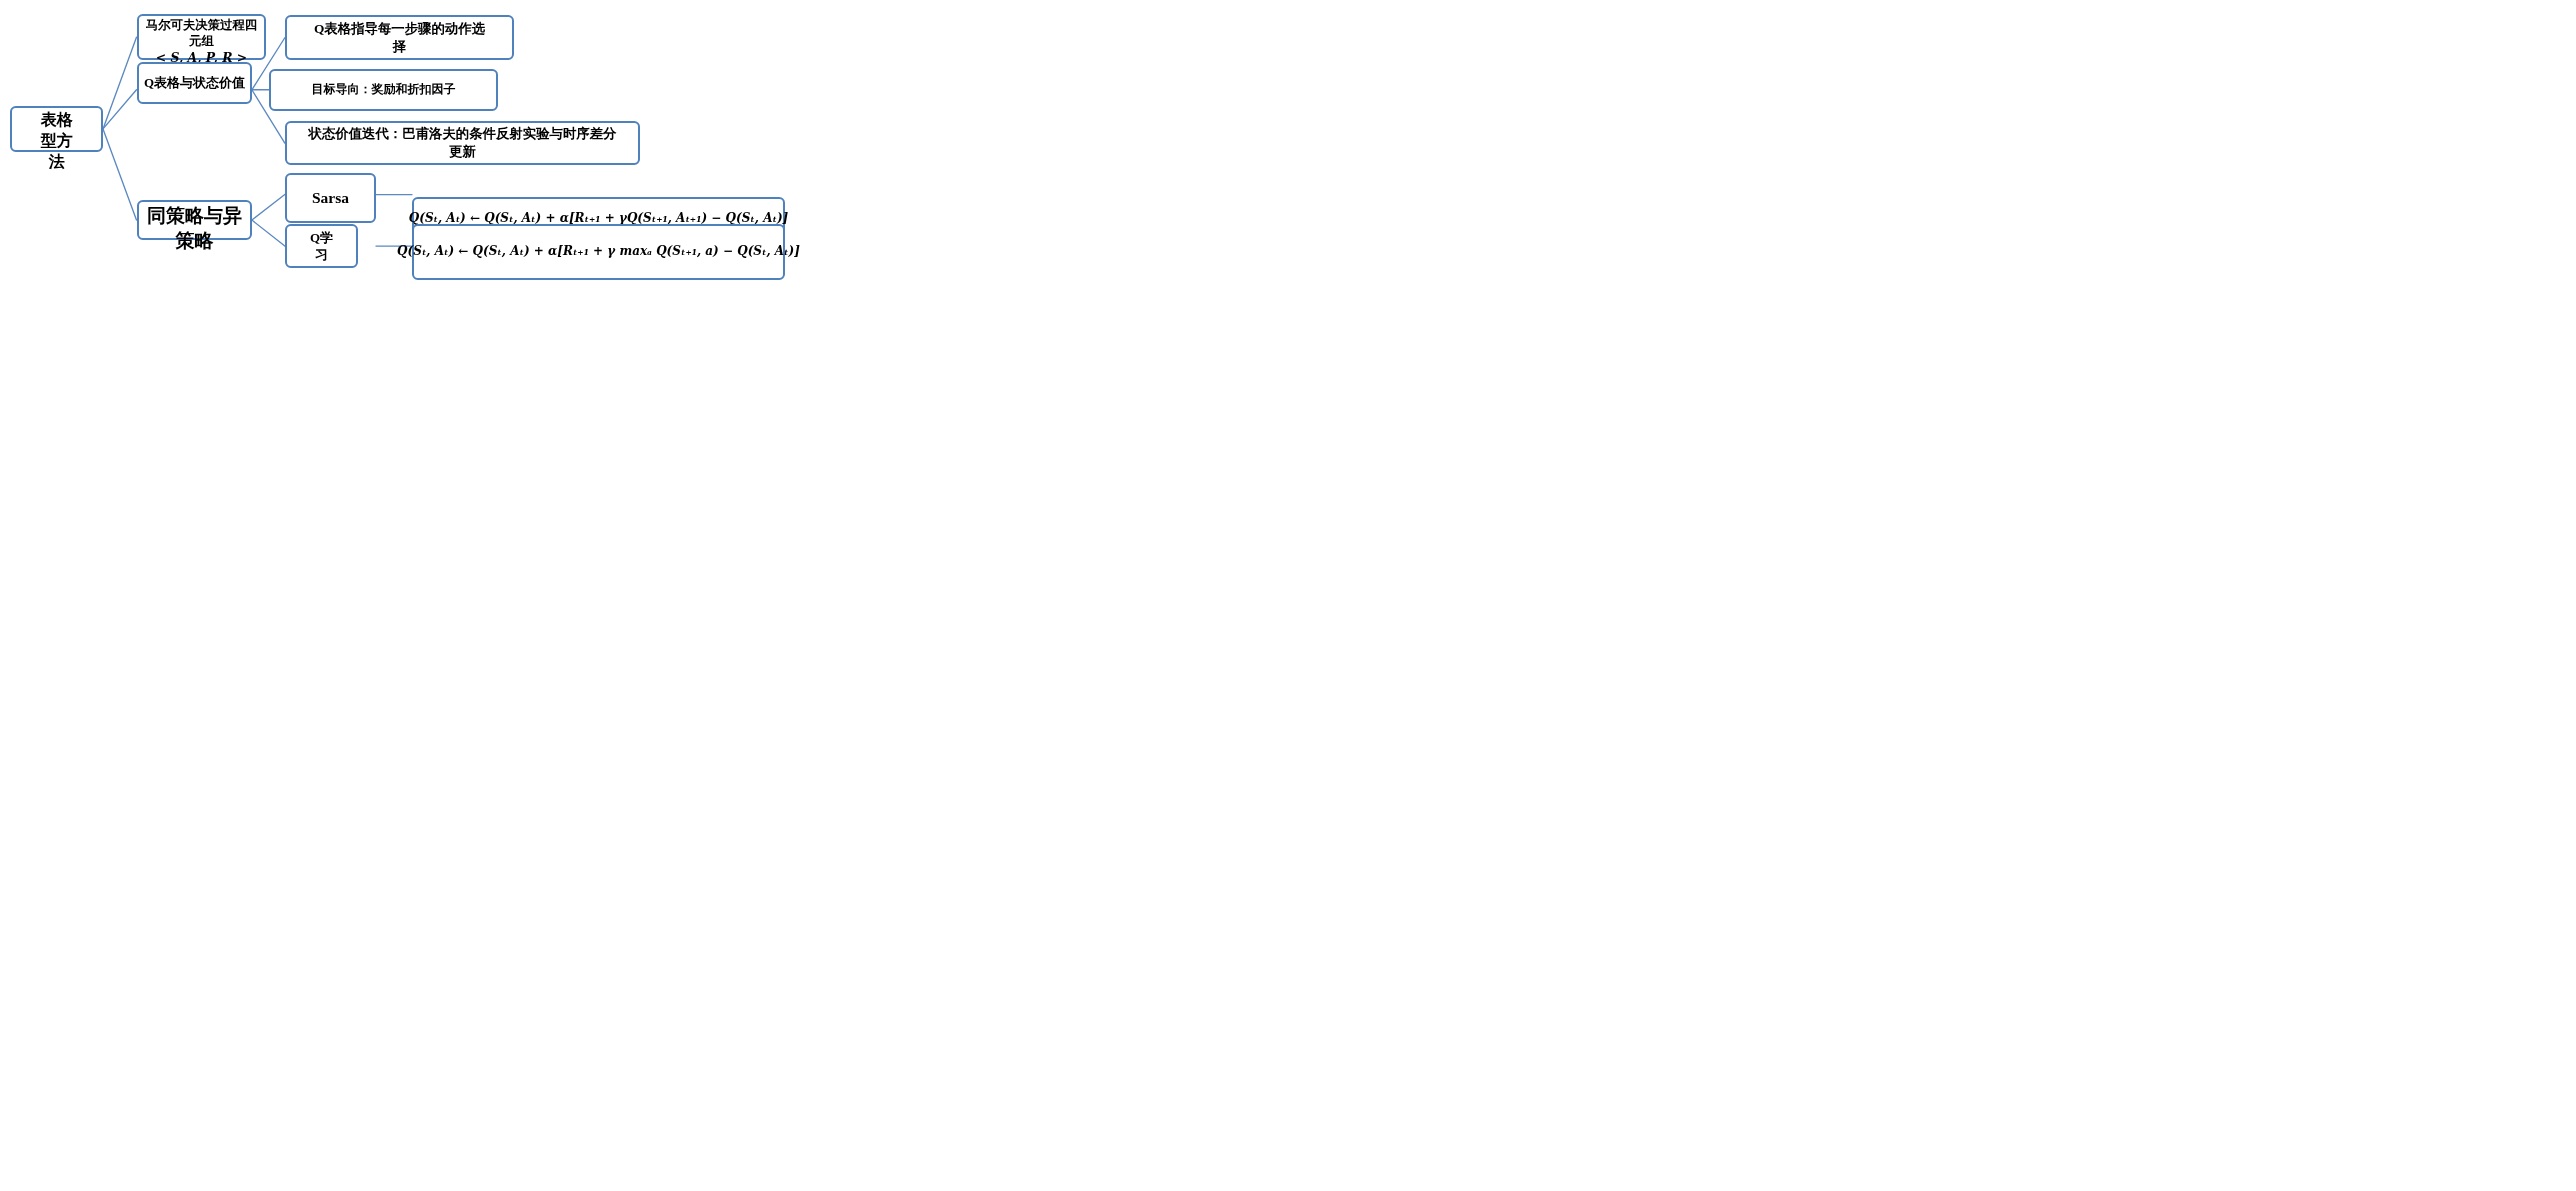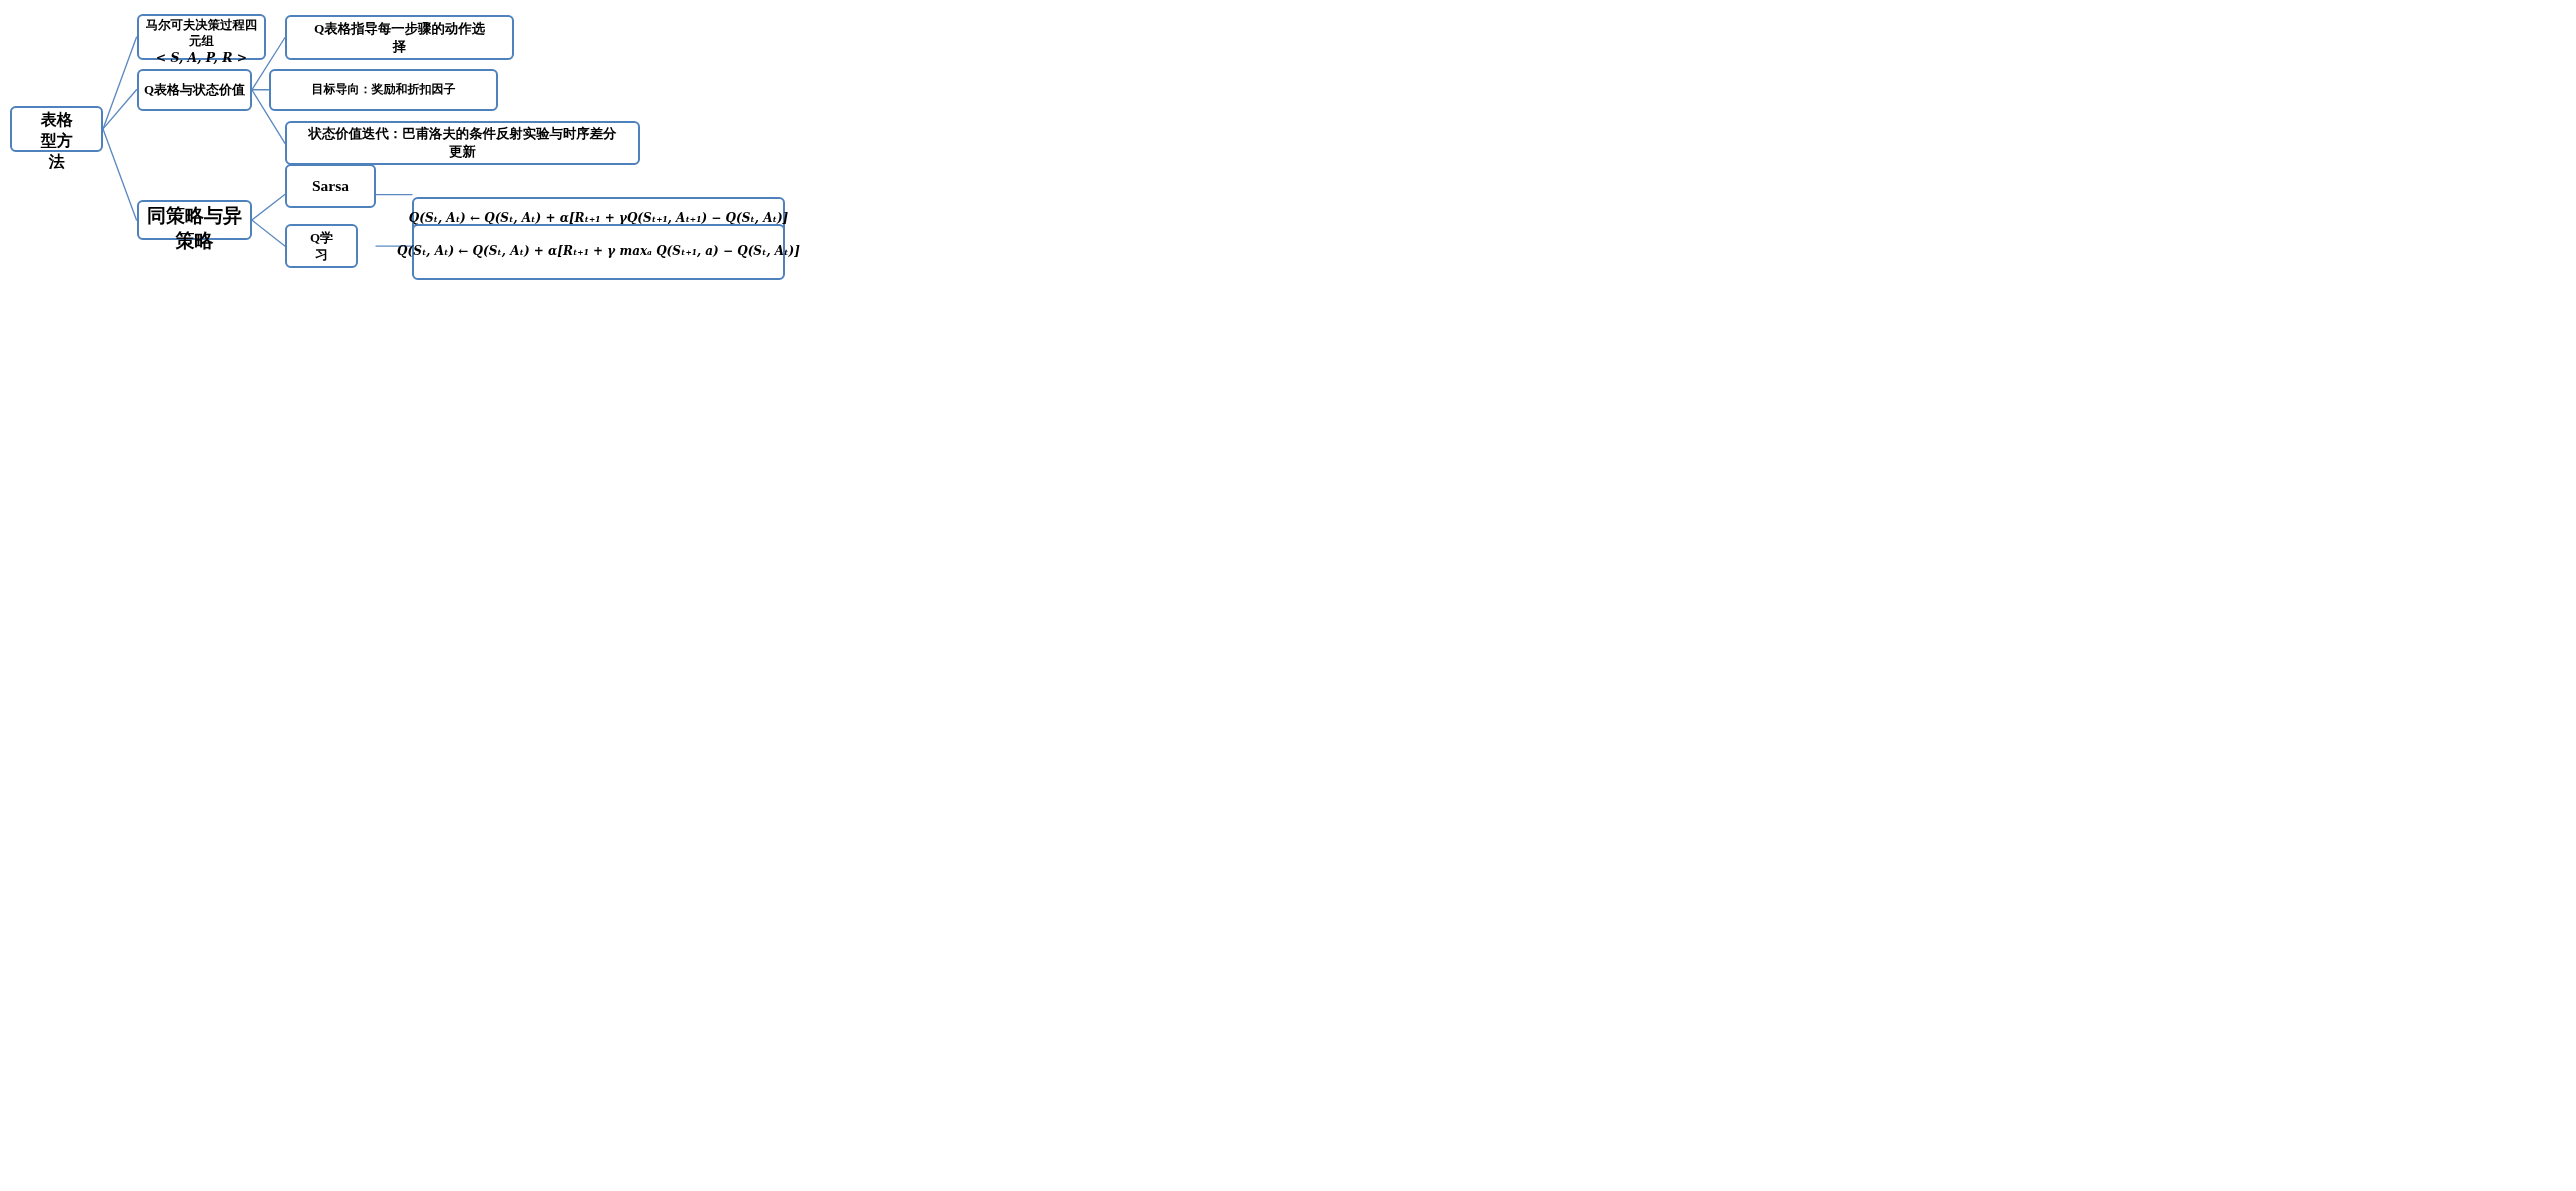"Q表格与状态价值" #n-qtable { top: 69px -> 62px }
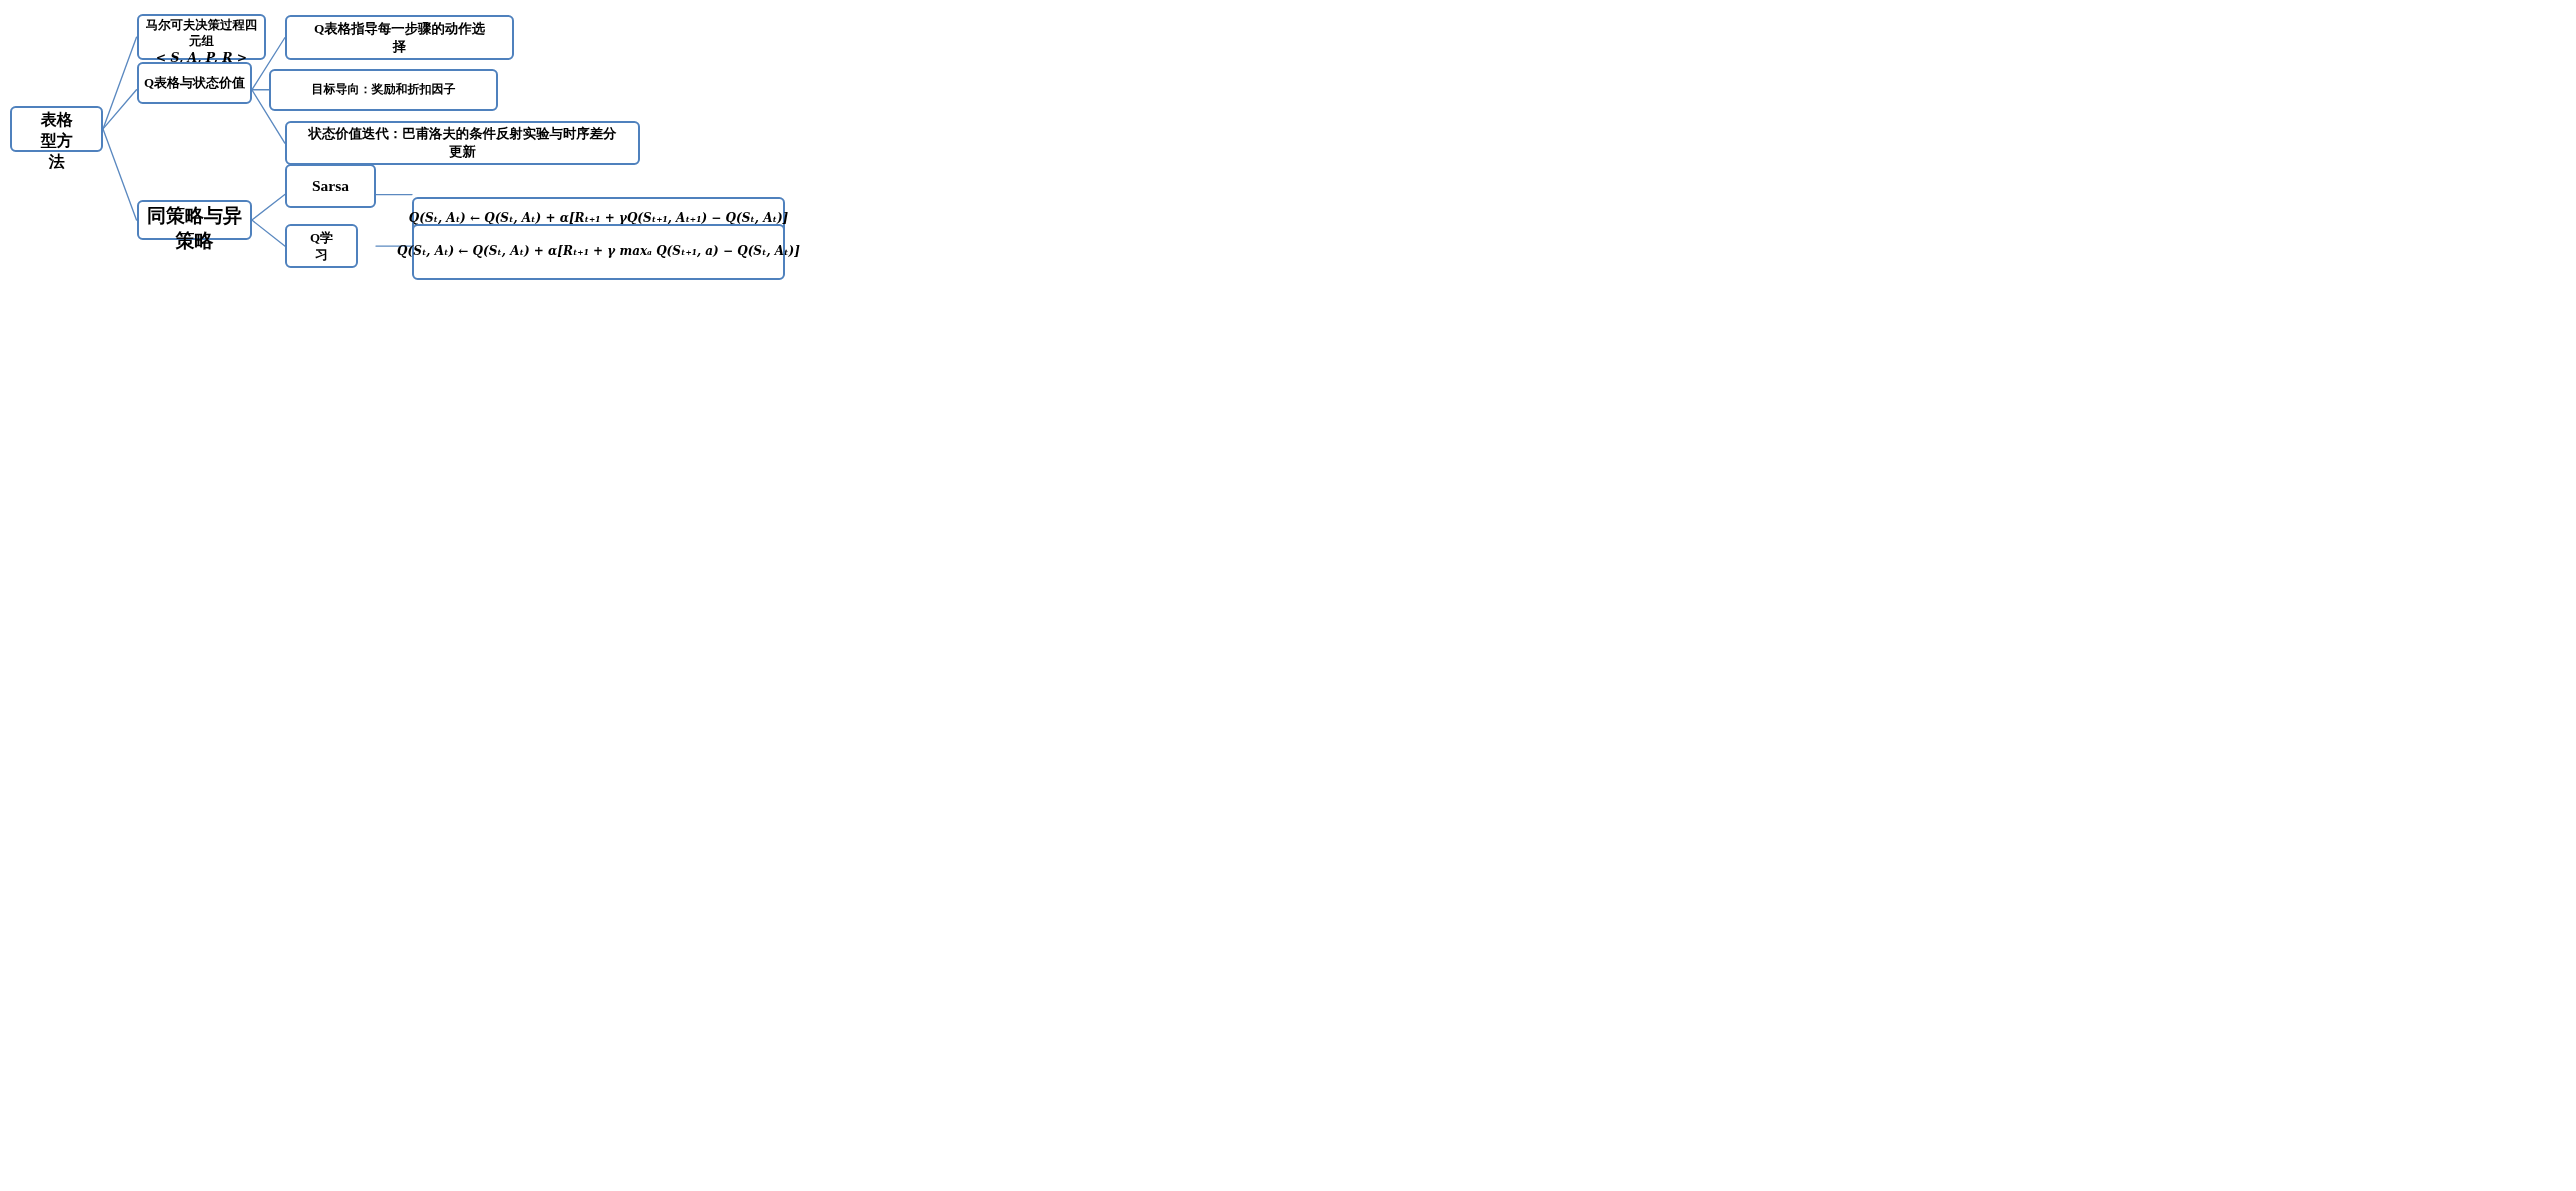"Sarsa" #n-sarsa { height: 44px -> 50px; top: 164px -> 173px }
